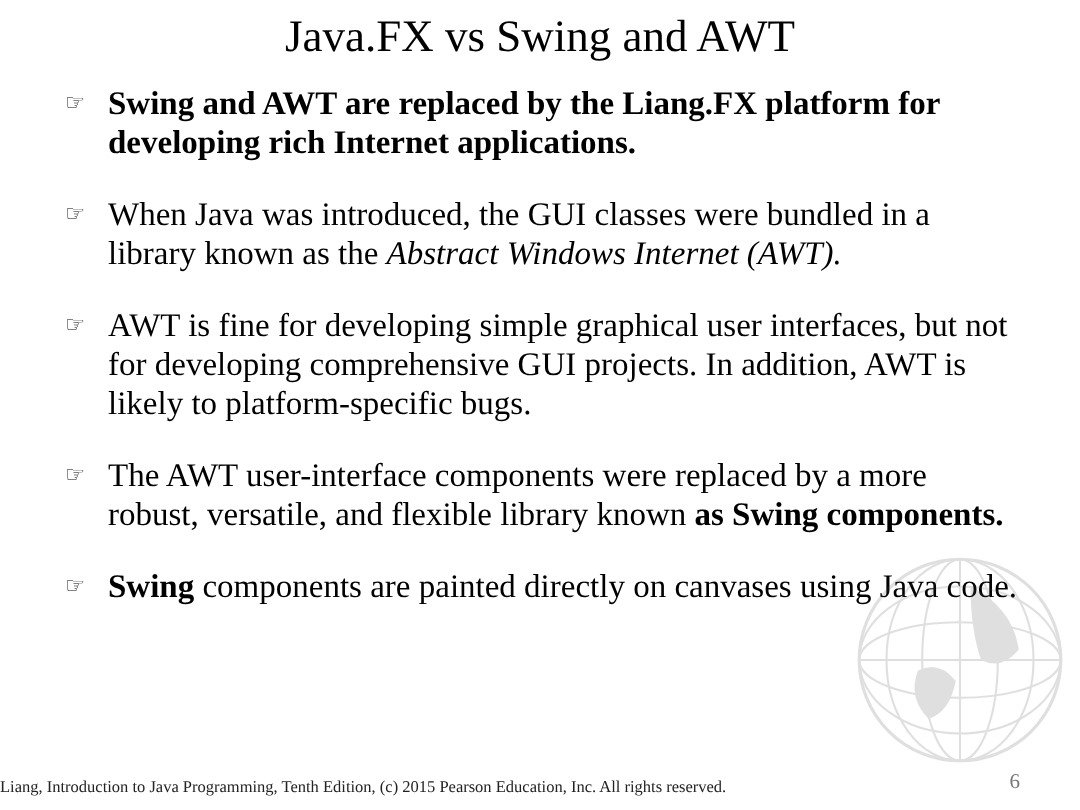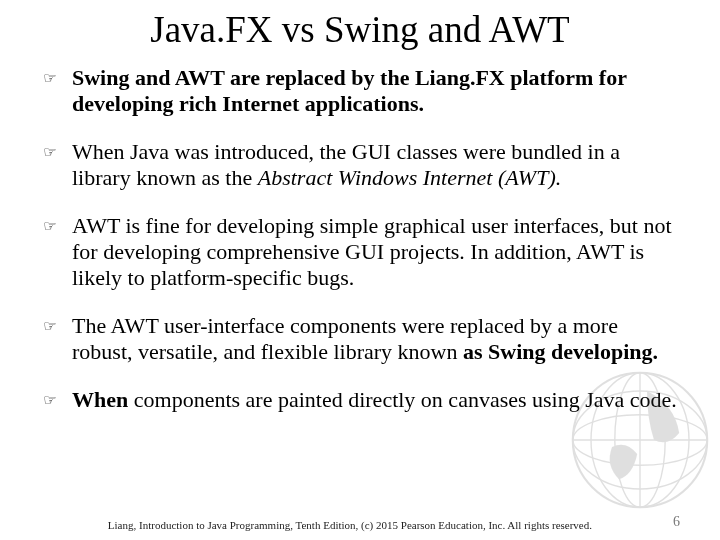"Java.FX vs Swing and AWT" .title { font-size: 37px -> 30px }
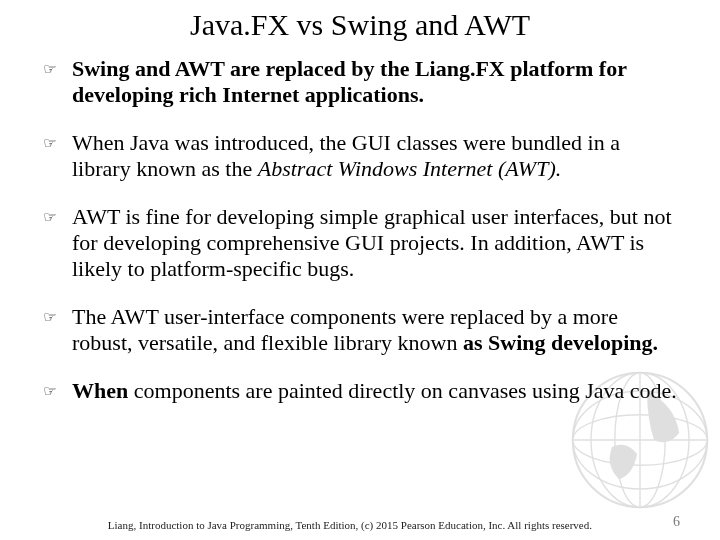"as Swing developing." b { text: developing -> components }
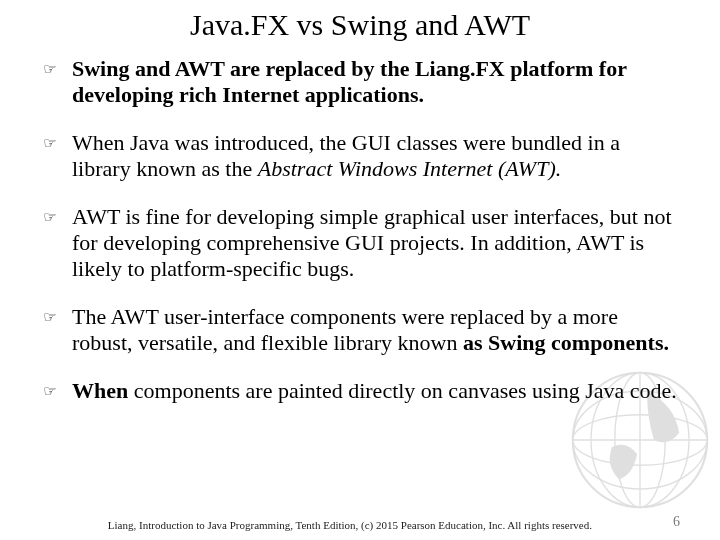"When" b { text: When -> Swing }
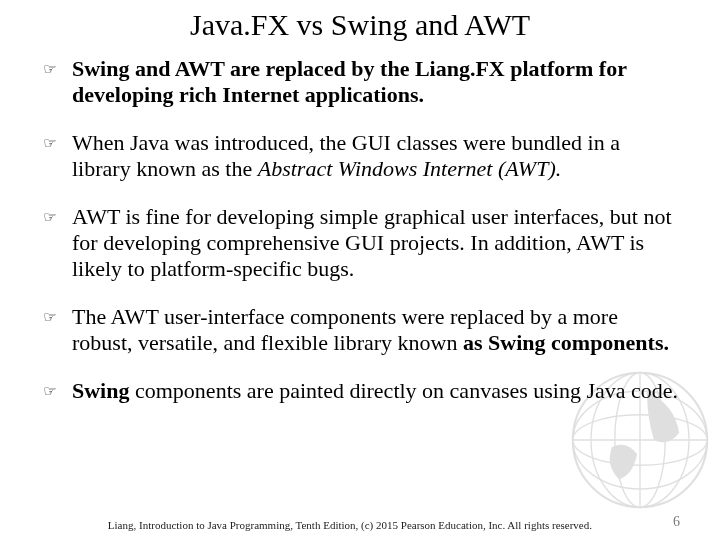"Liang, Introduction to Java Programming," .footer { text-align: right -> left }
